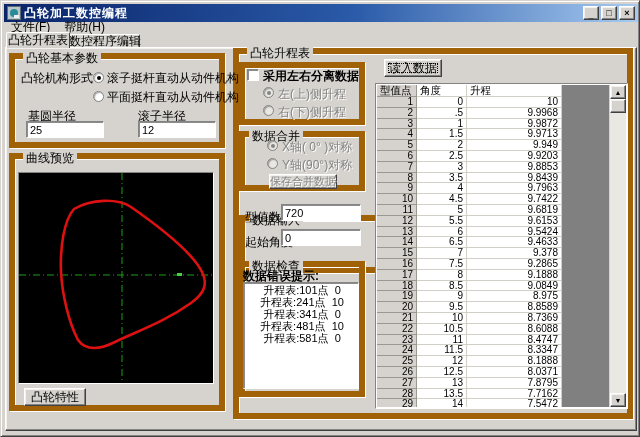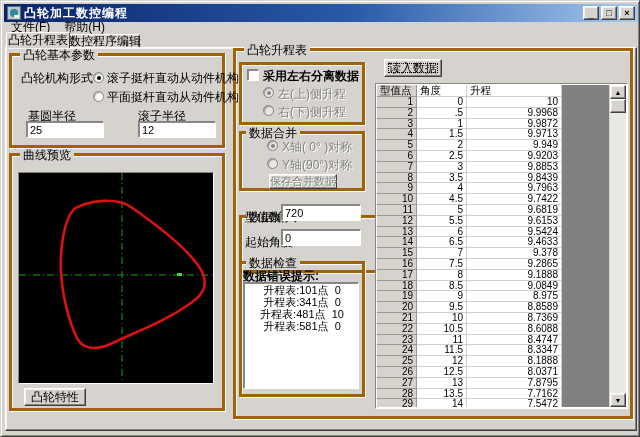"凸轮基本参数" .group { border: 3px solid #a16207 -> 6px solid #a16207 }
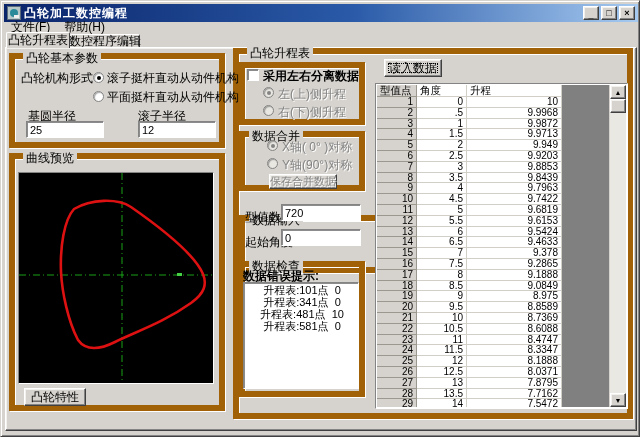"升程表:241点 10" div { html: none -> <div>升程表:241点 10</div> }
